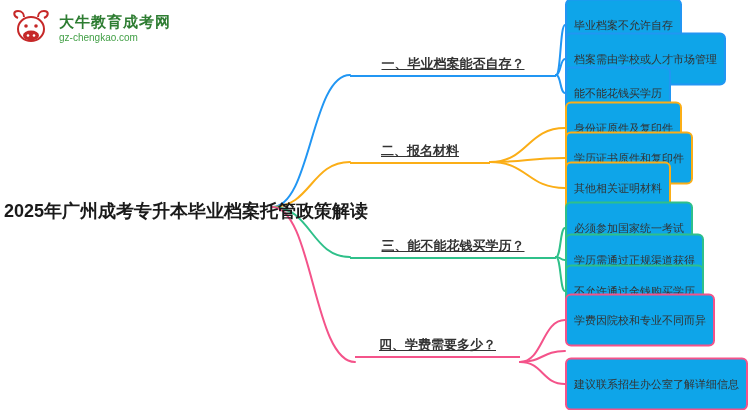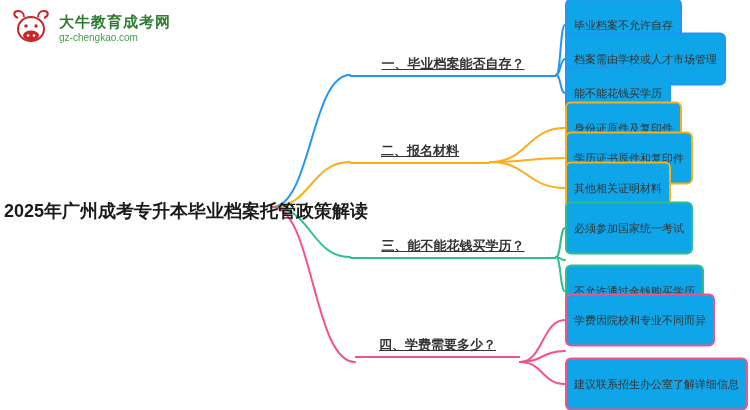"学历需通过正规渠道获得" div.leaf { html: none -> <div>学历需通过正规渠道获得</div> }
